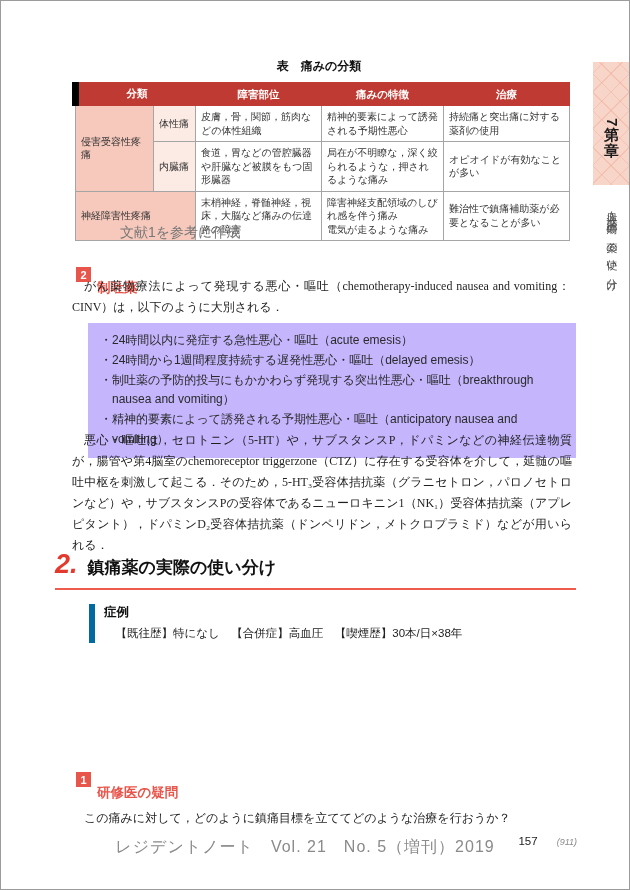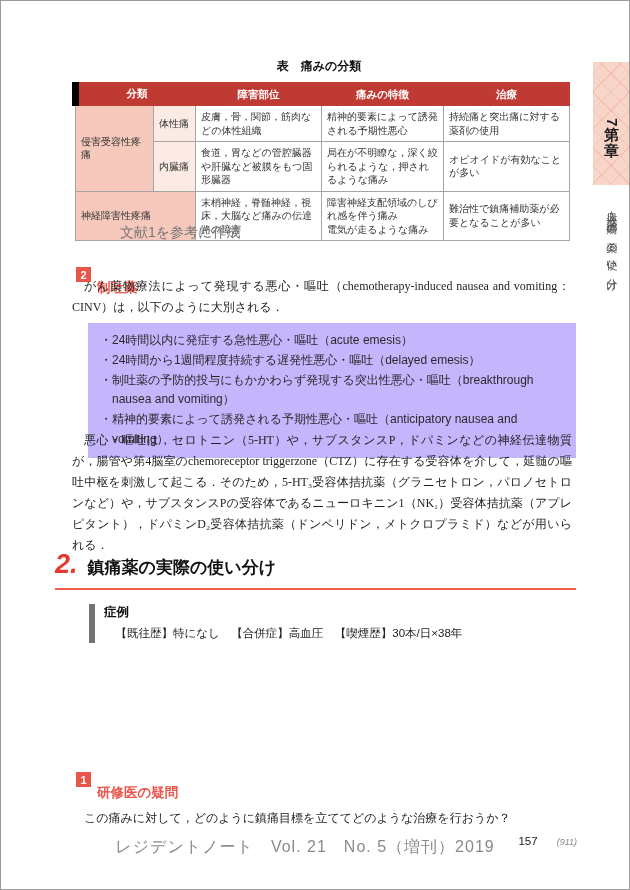"症例" .case-box { border-left: 6px solid #737373 -> 6px solid #0369a1 }
